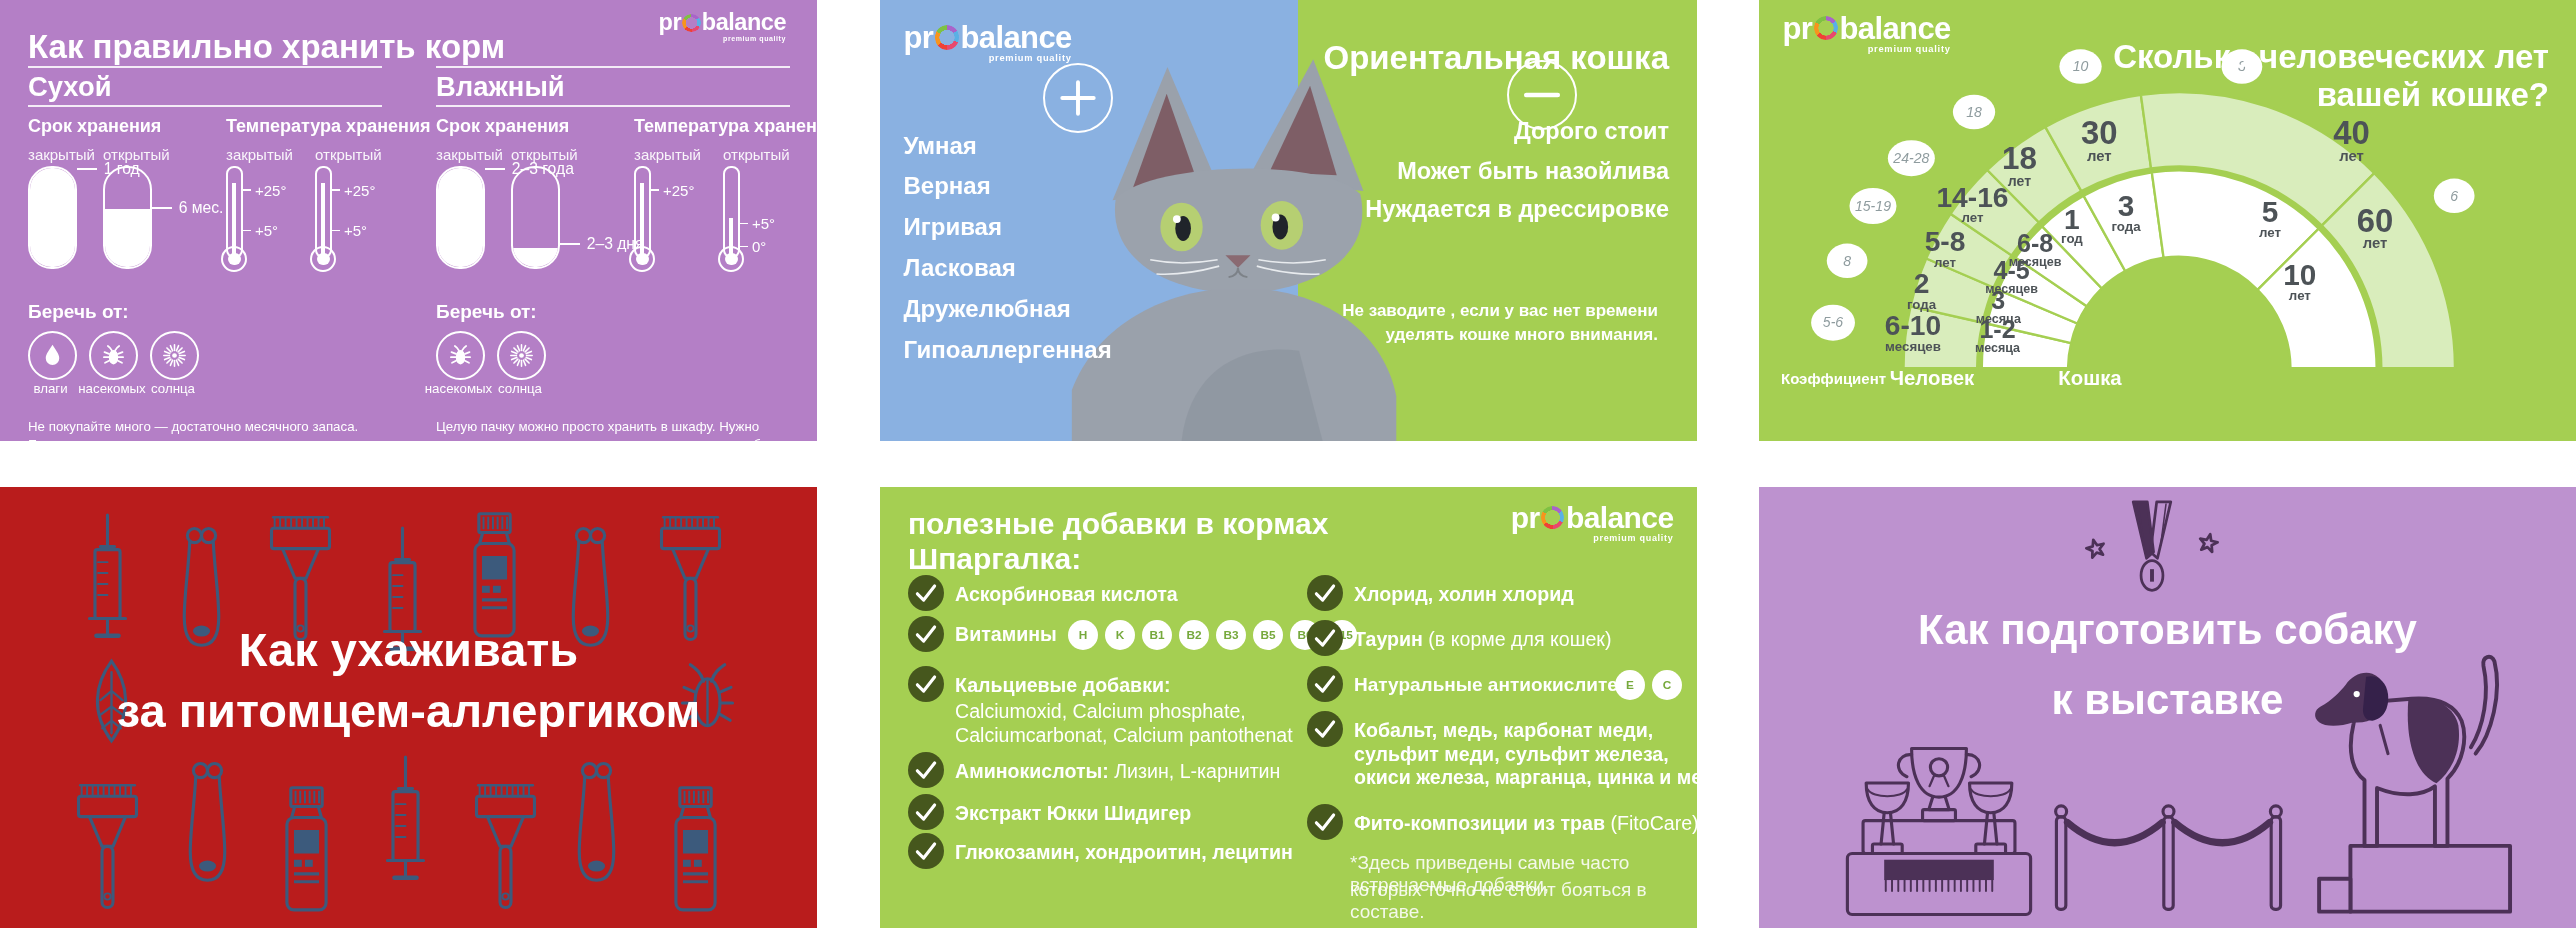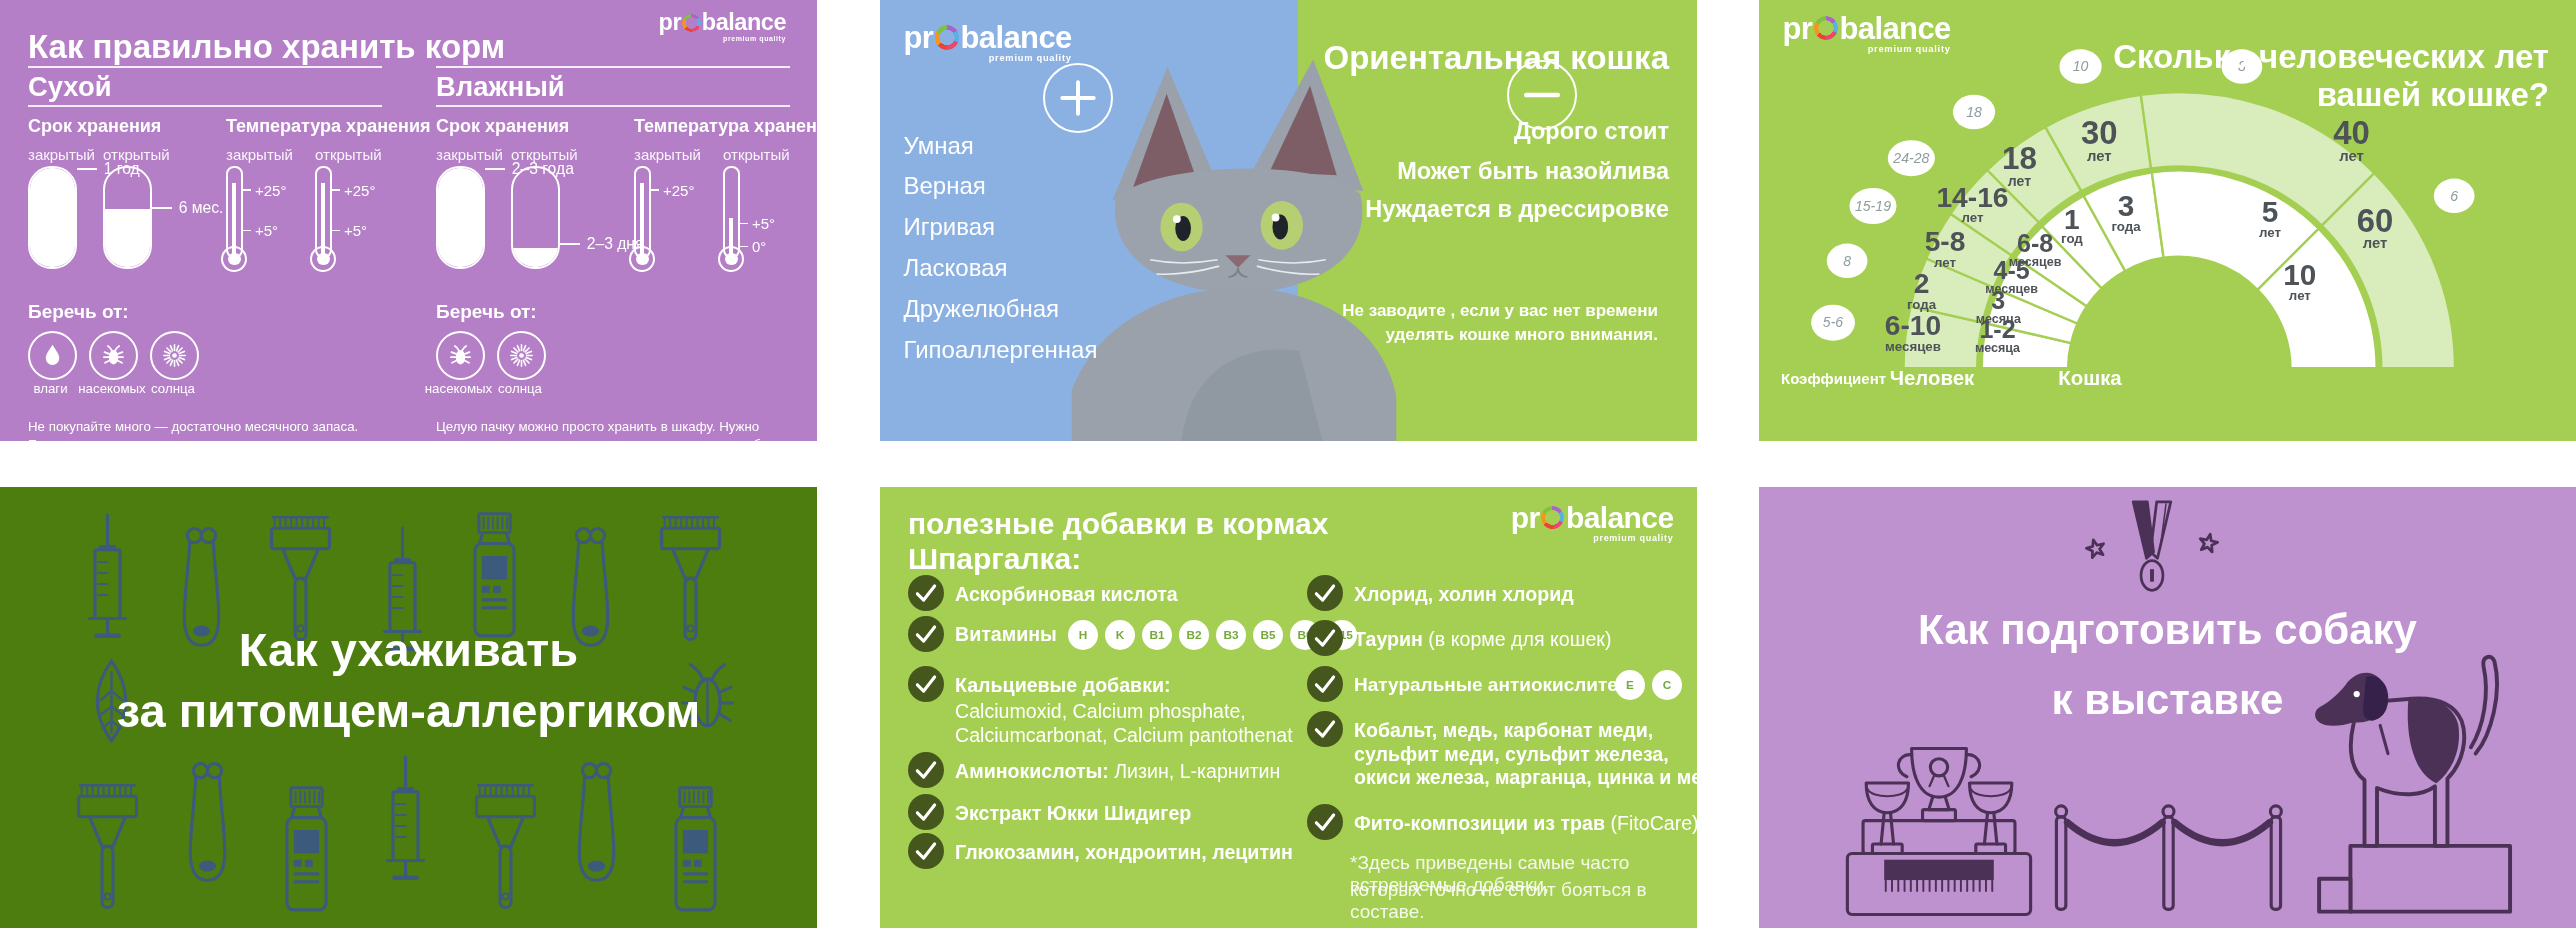"Умная" .pros-item { font-weight: normal -> bold }
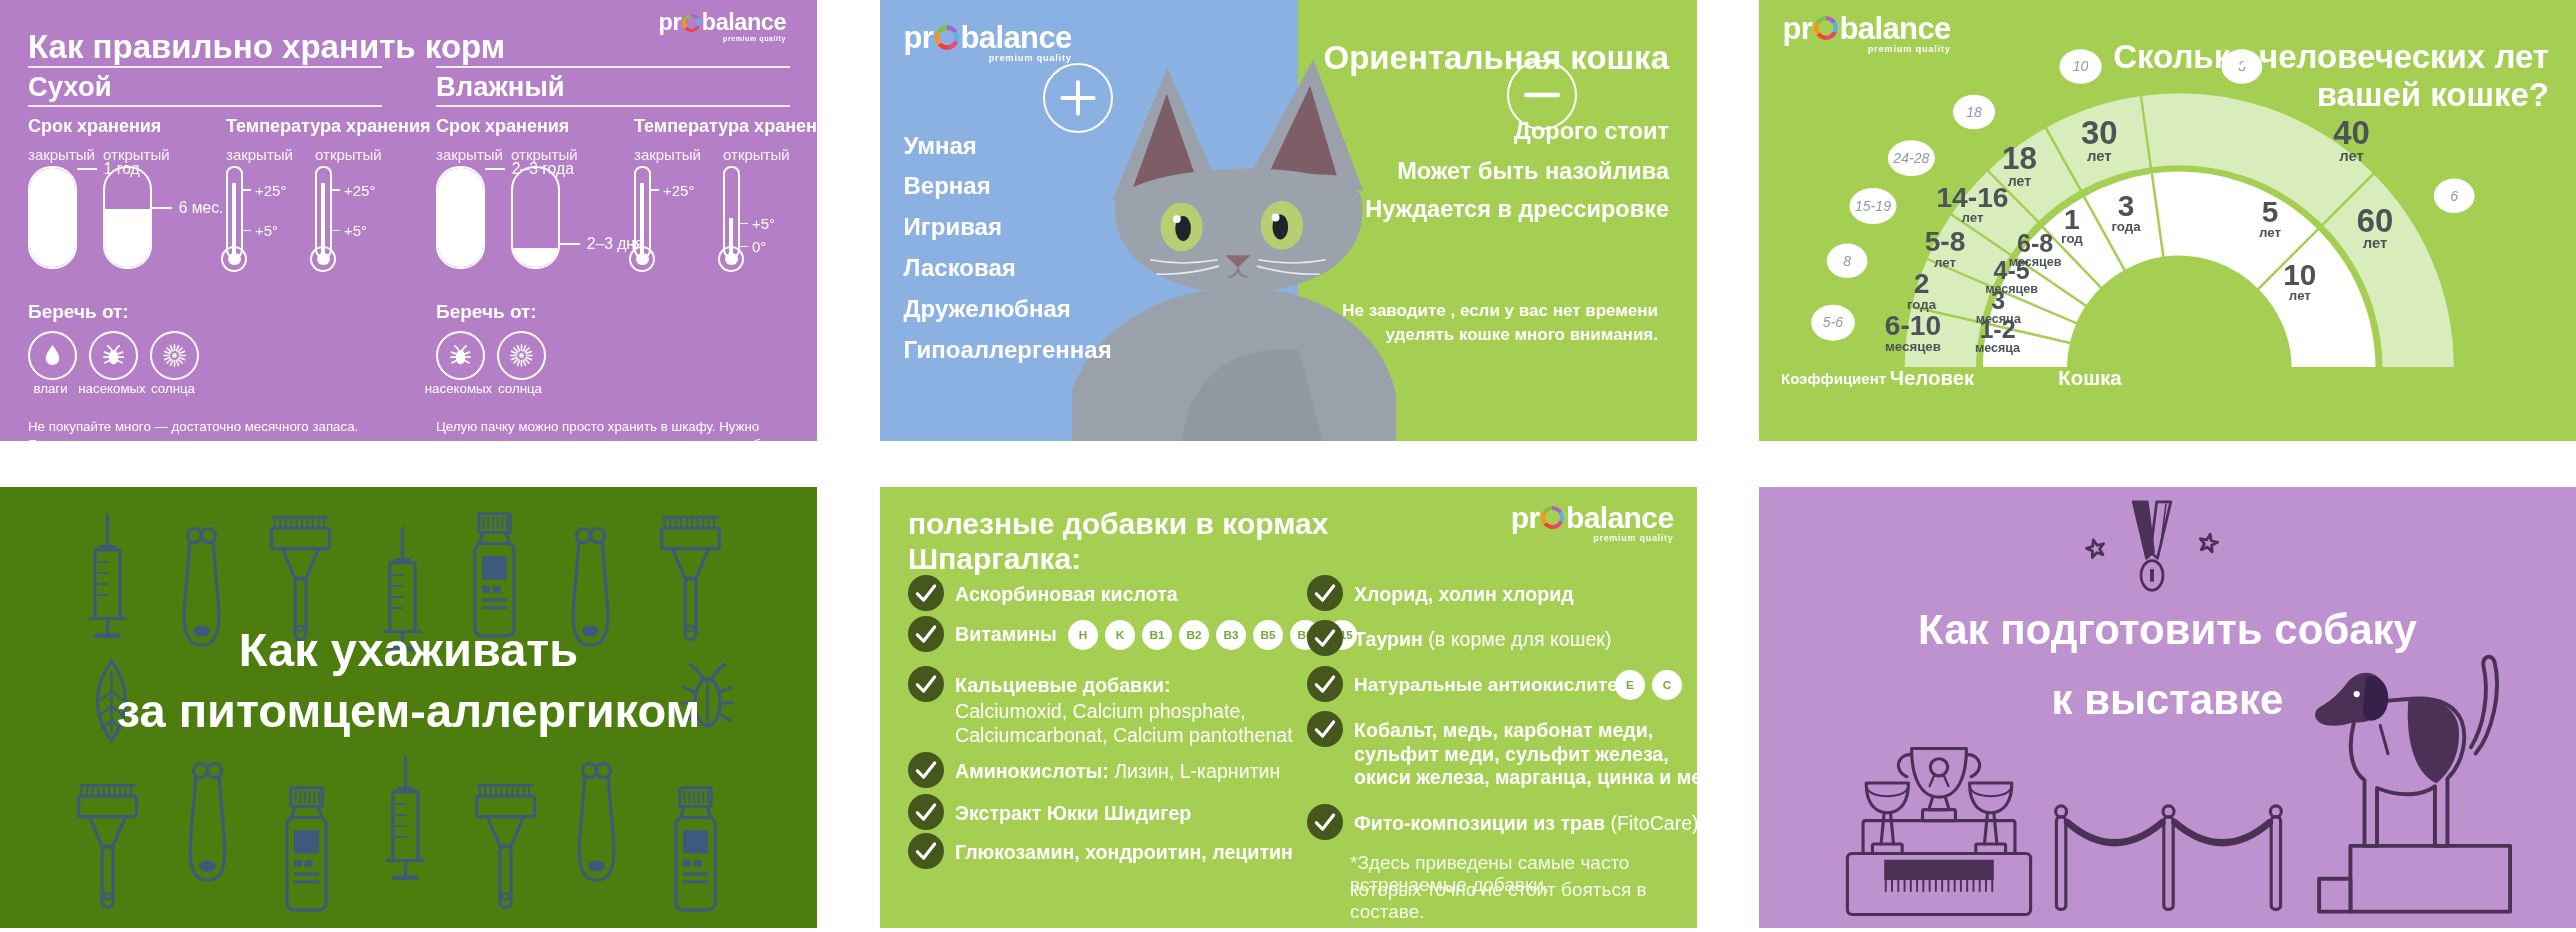"Как ухаживать" .s4 { background: #4d7c0f -> #b91c1c }
